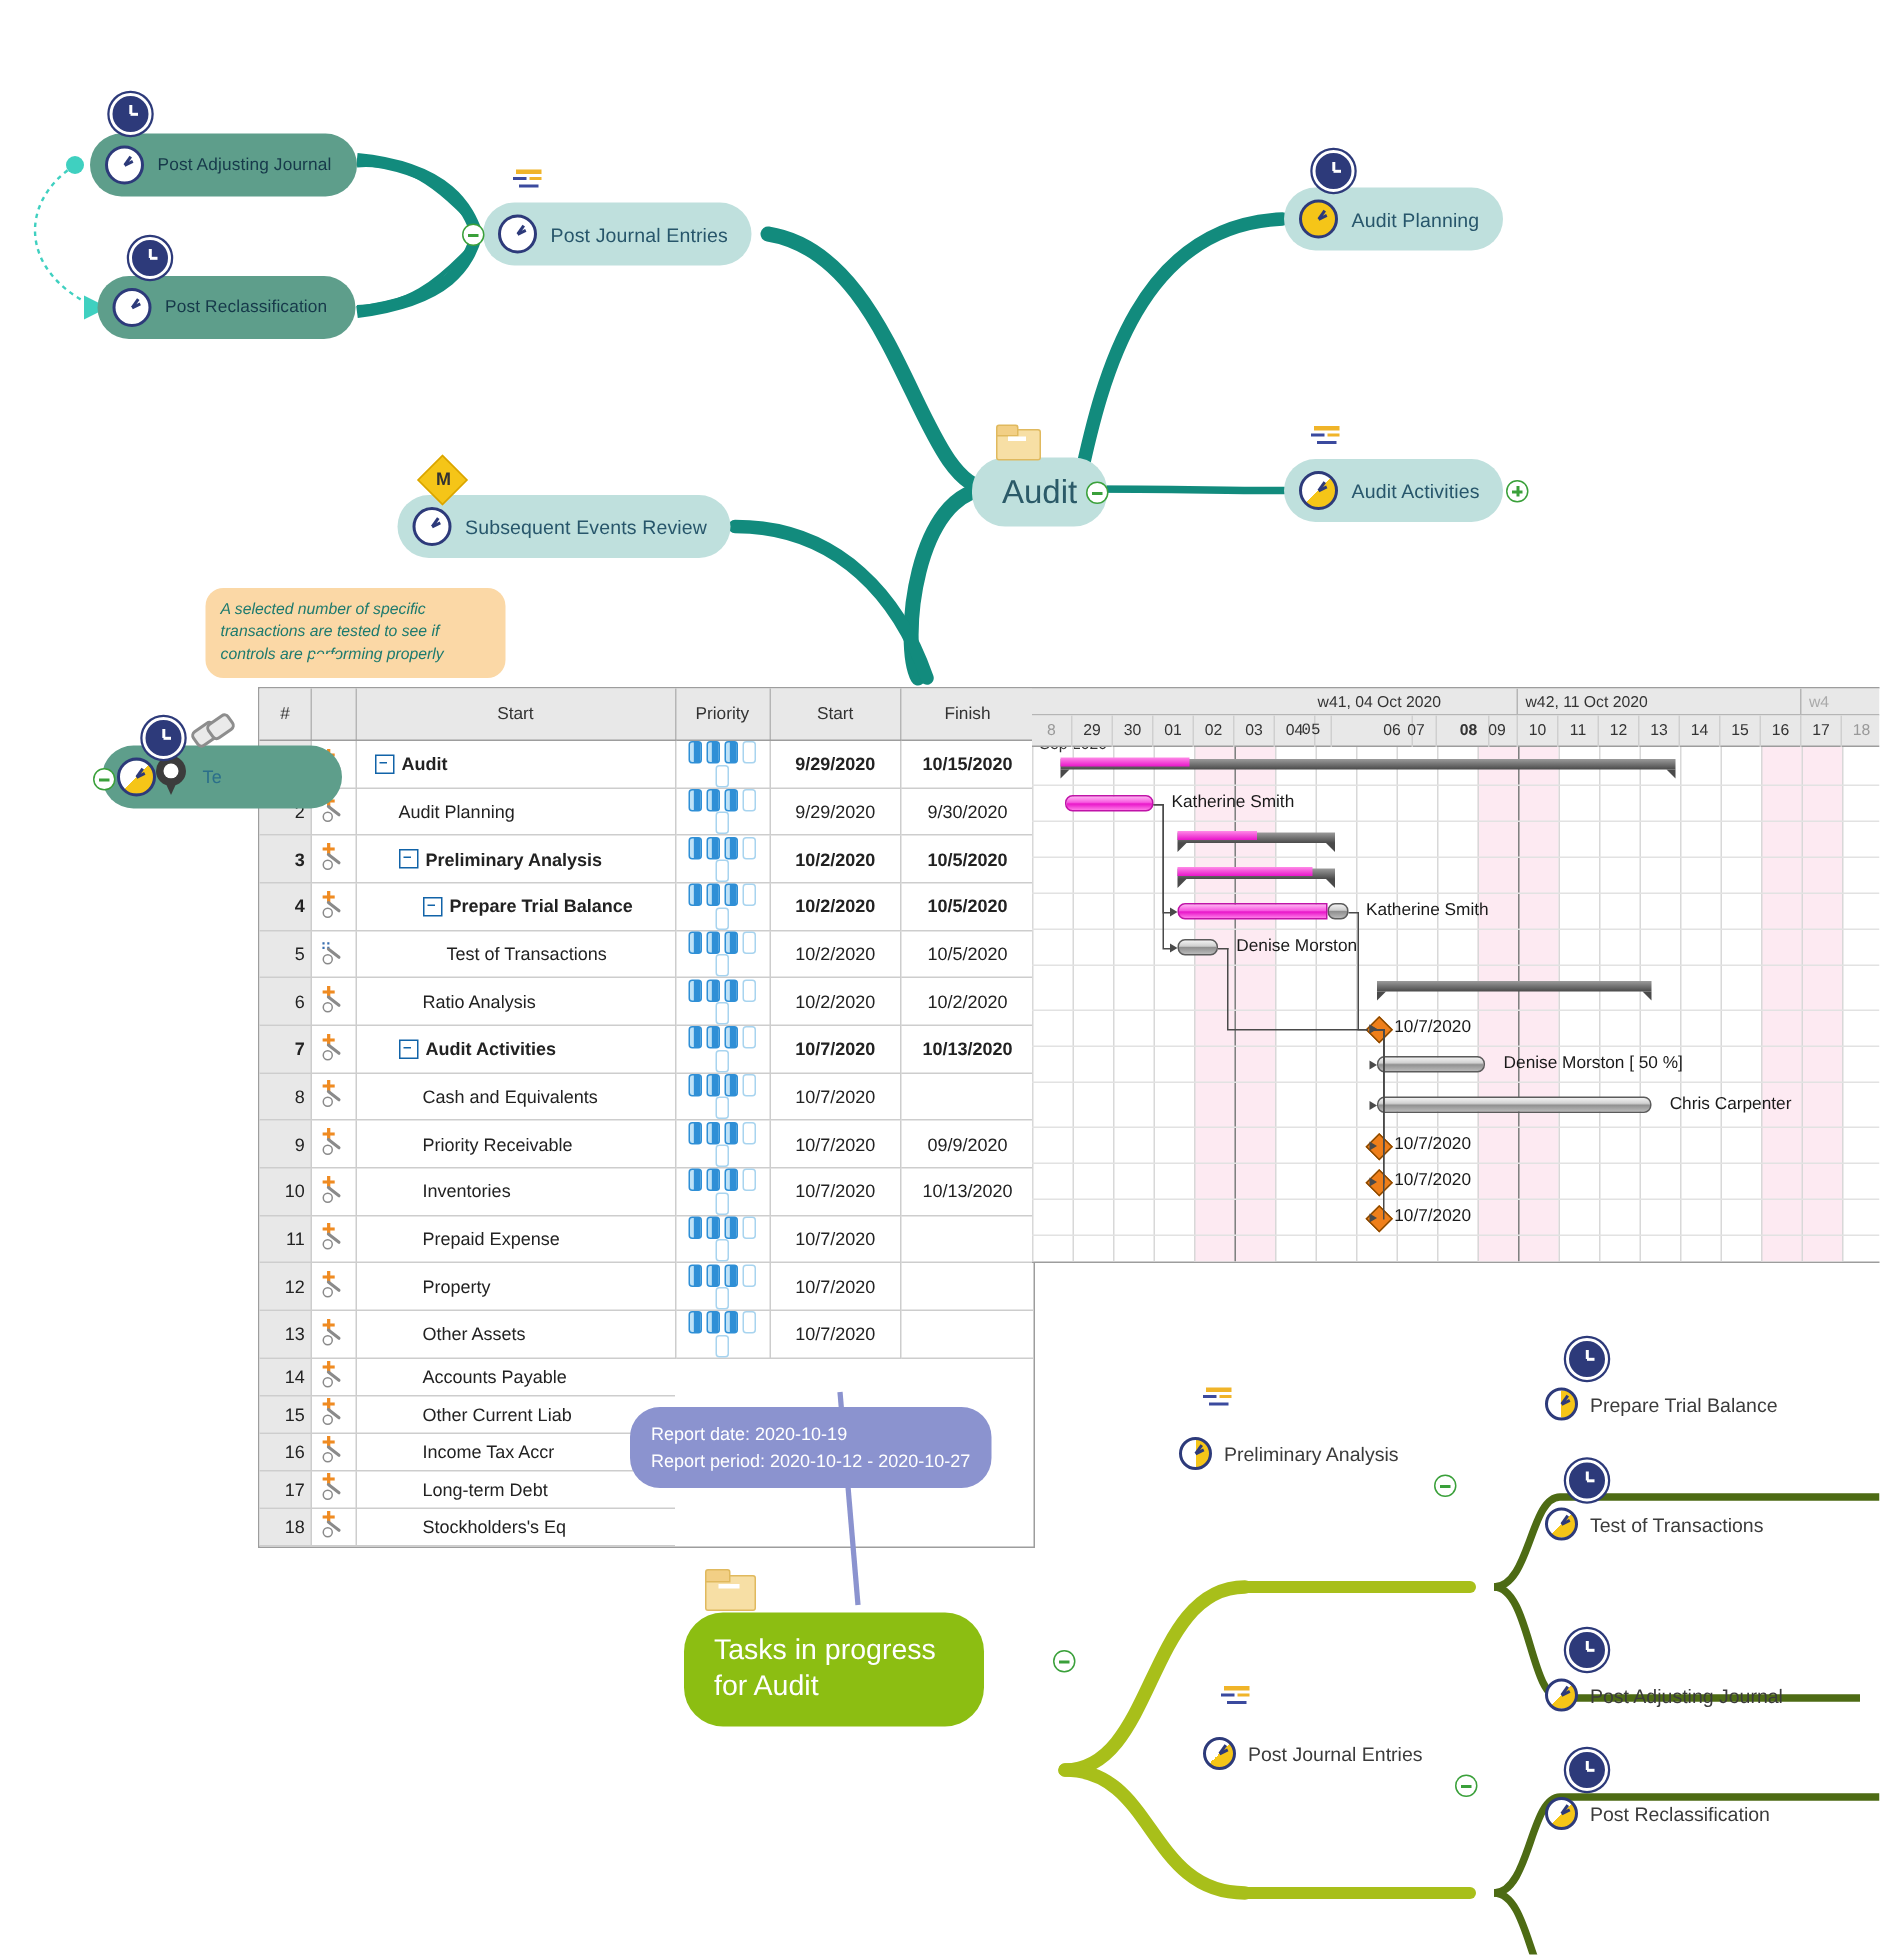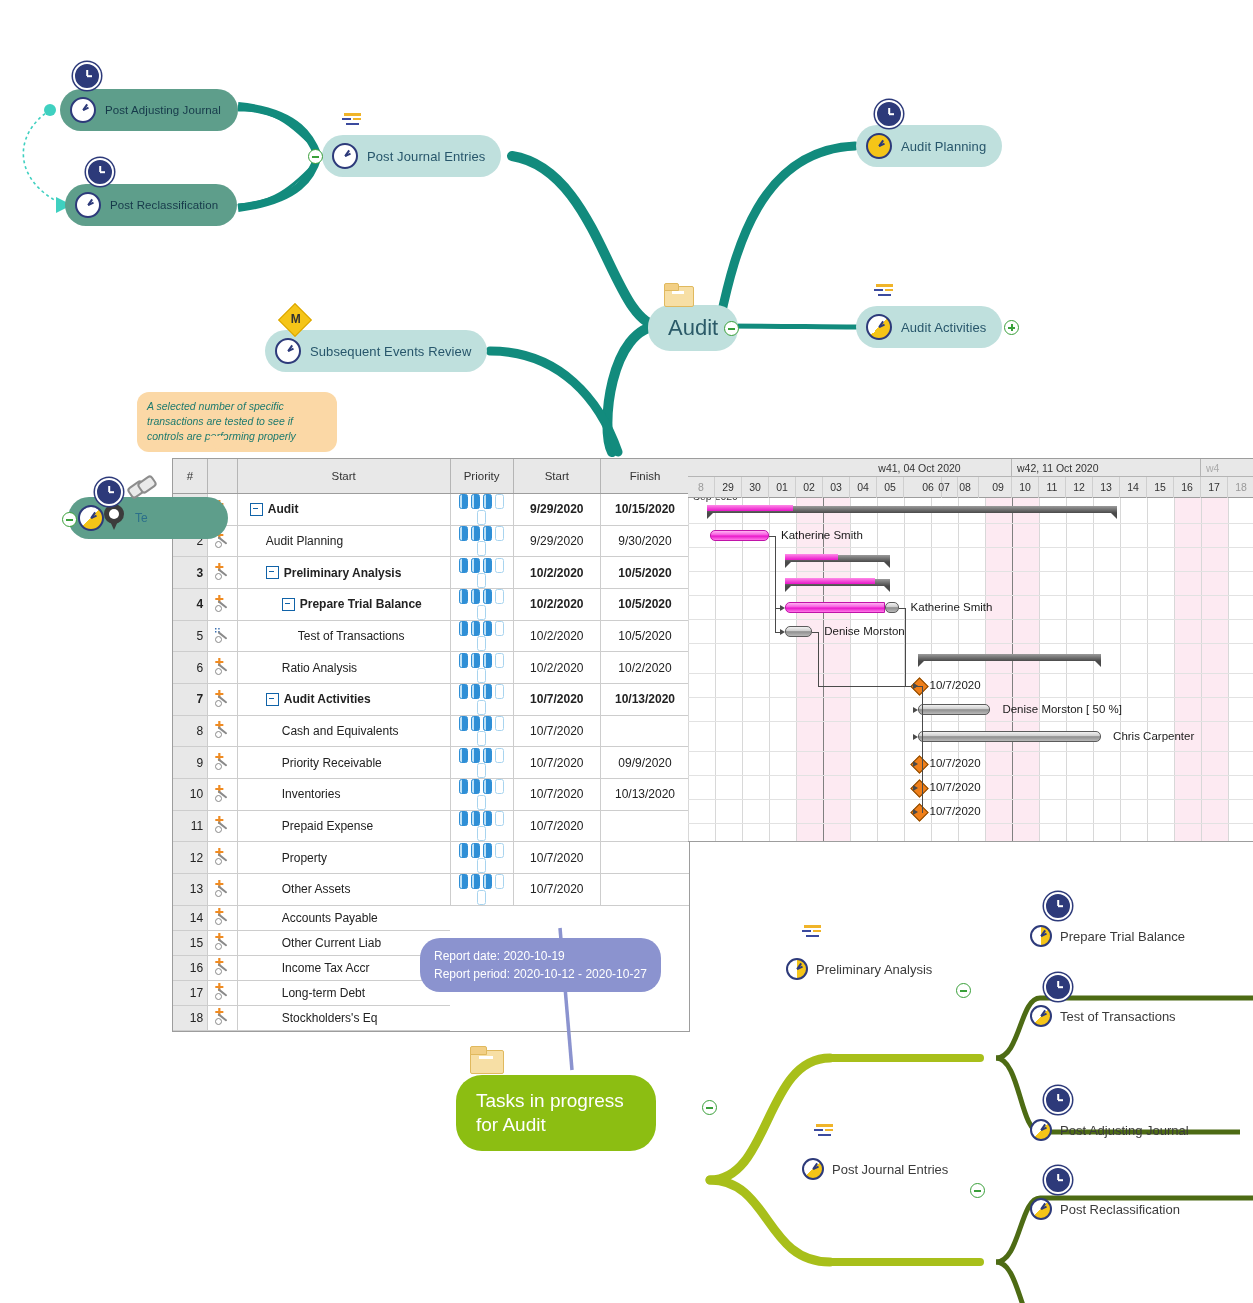"05" div.g-day { font-family: none -> Liberation Mono, monospace; left: 189px -> 173px }
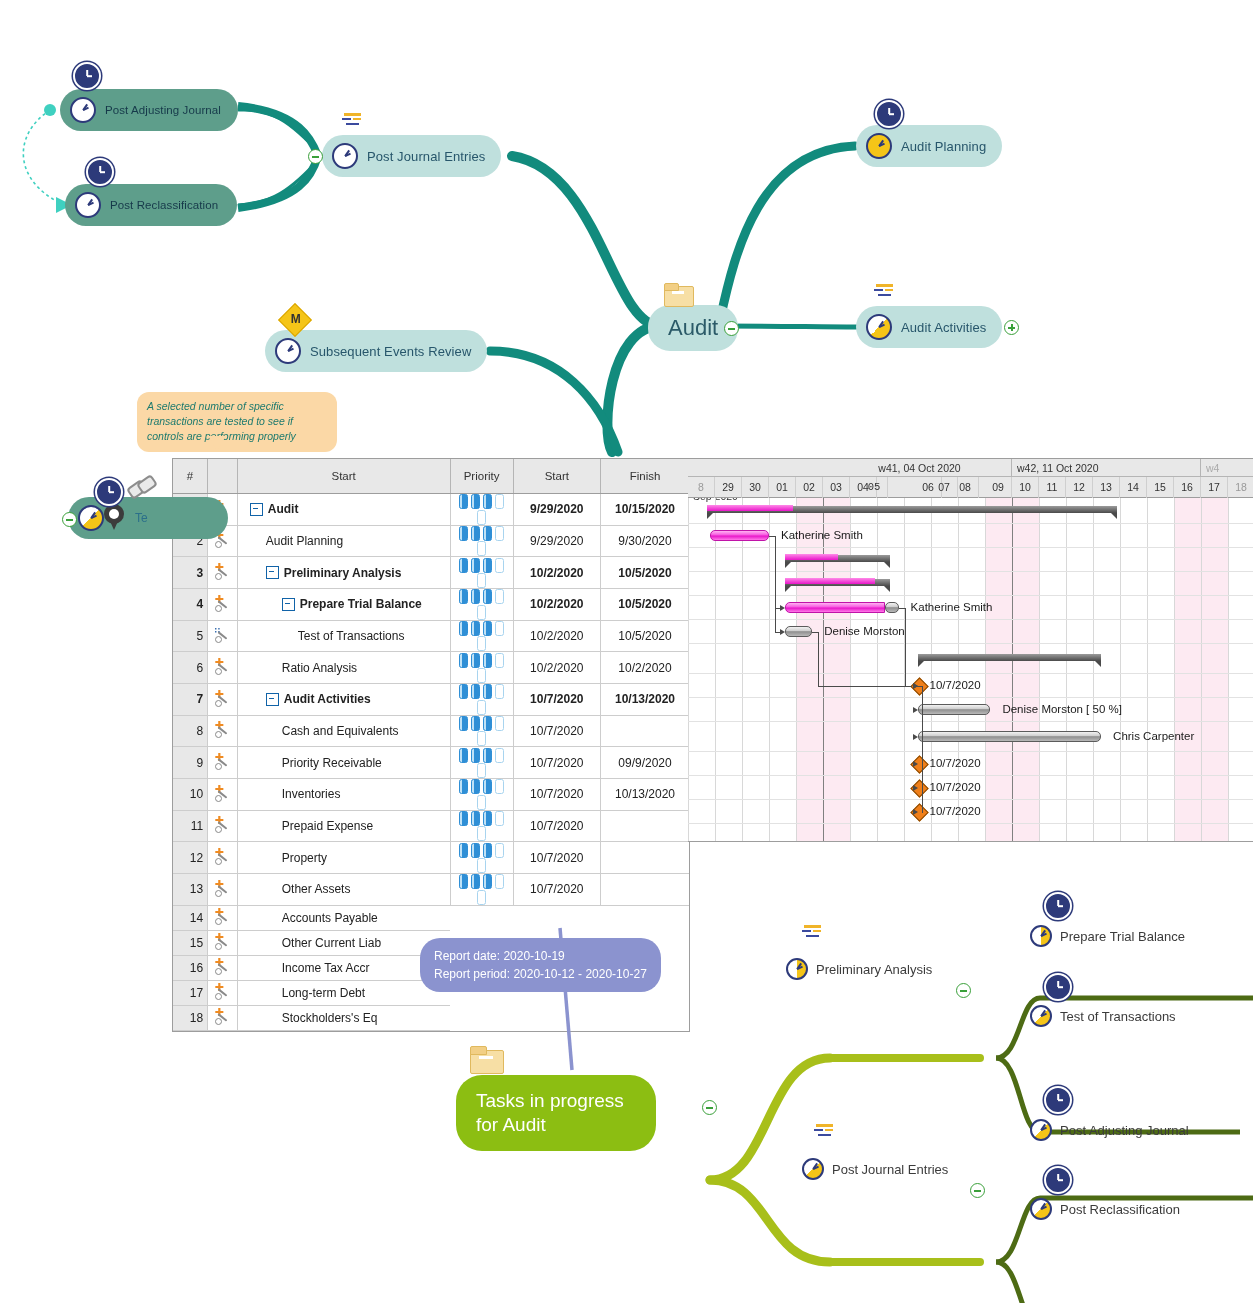"08" div.g-day { font-weight: none -> bold; left: 264px -> 278px }
